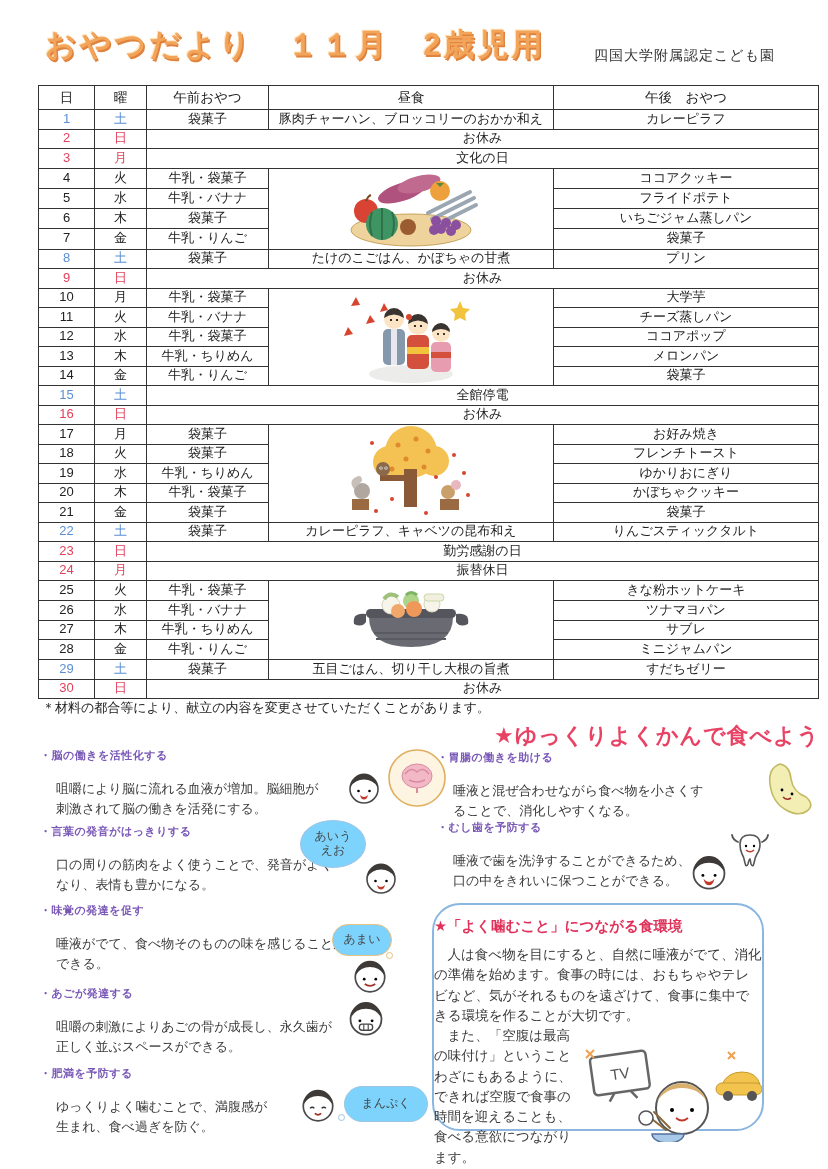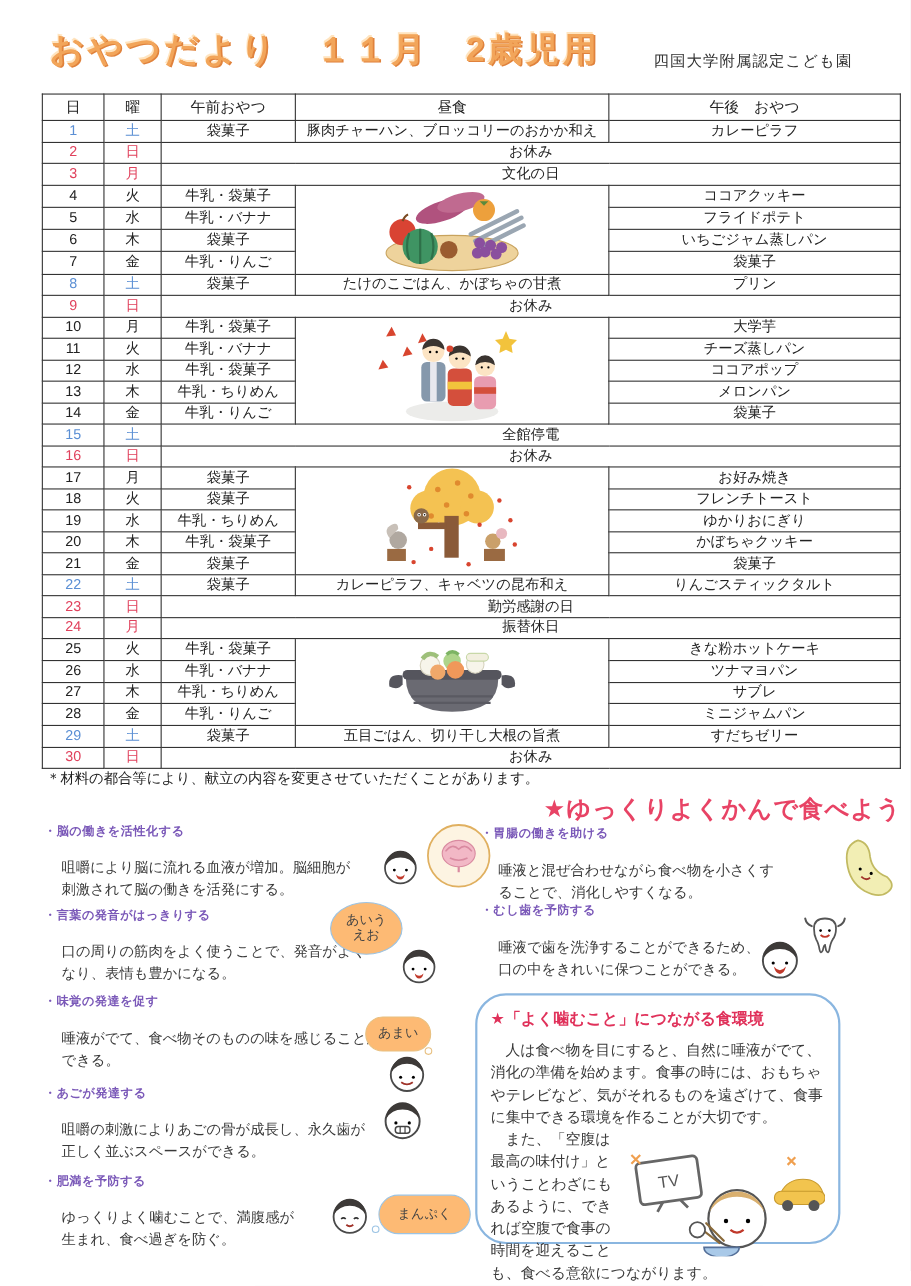"あいうえお" .bubble { background: #fdba74 -> #7dd3fc }
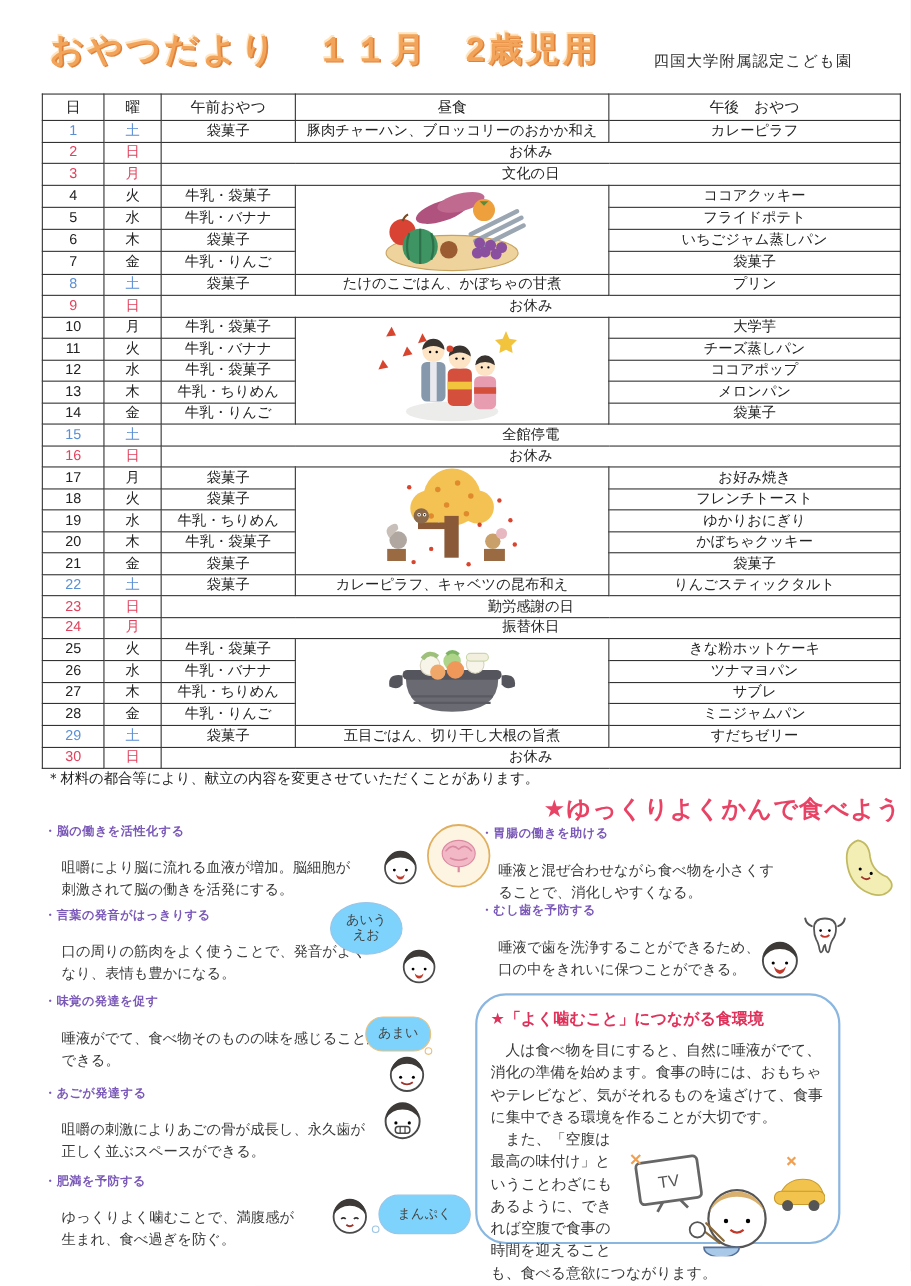"★「よく噛むこと」につながる食環境" .chew-box { padding: 12px 12px 10px -> 12px 0 10px }
